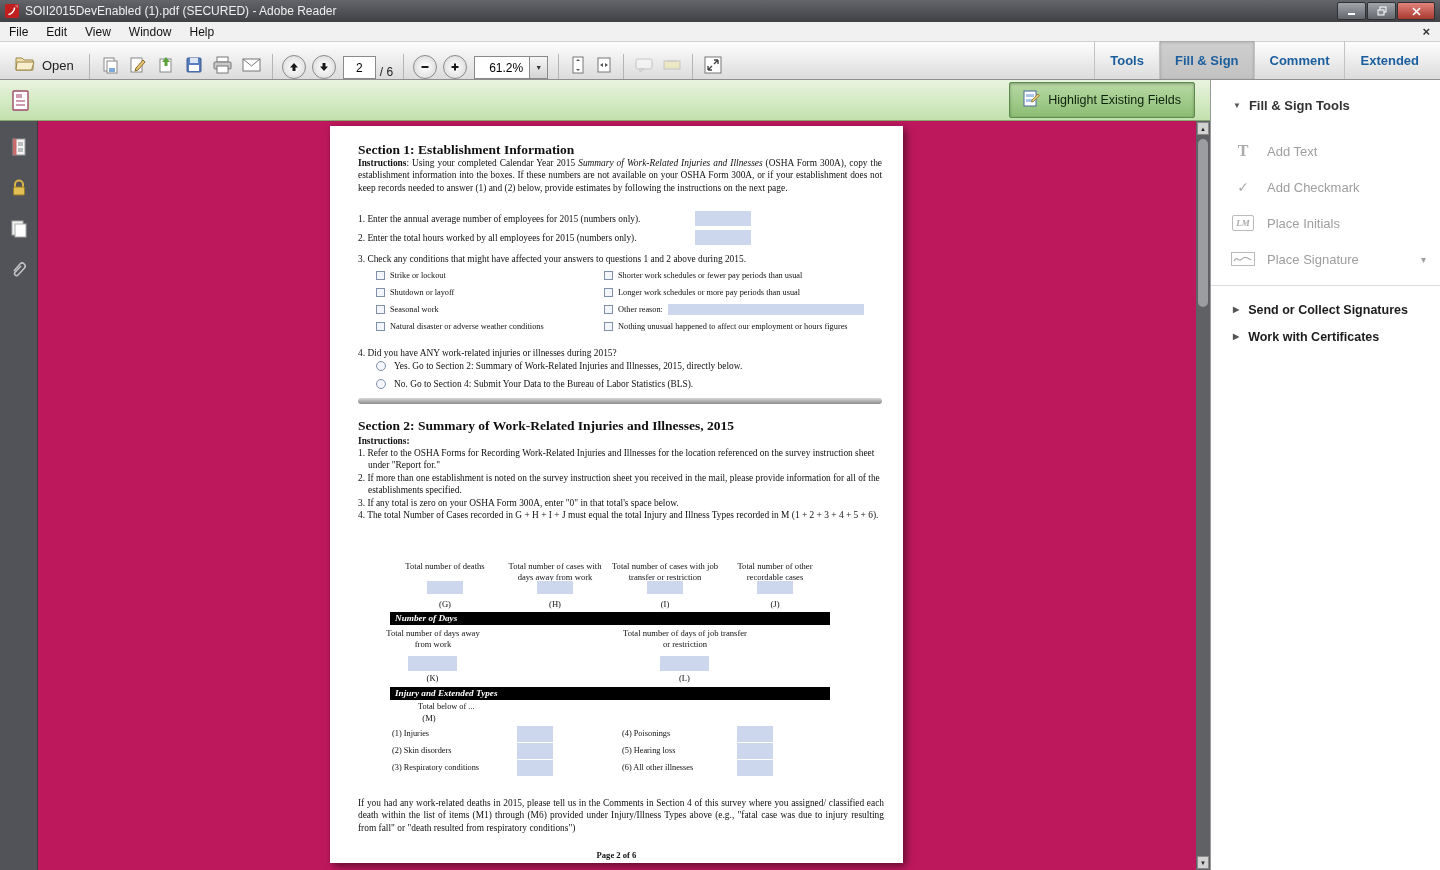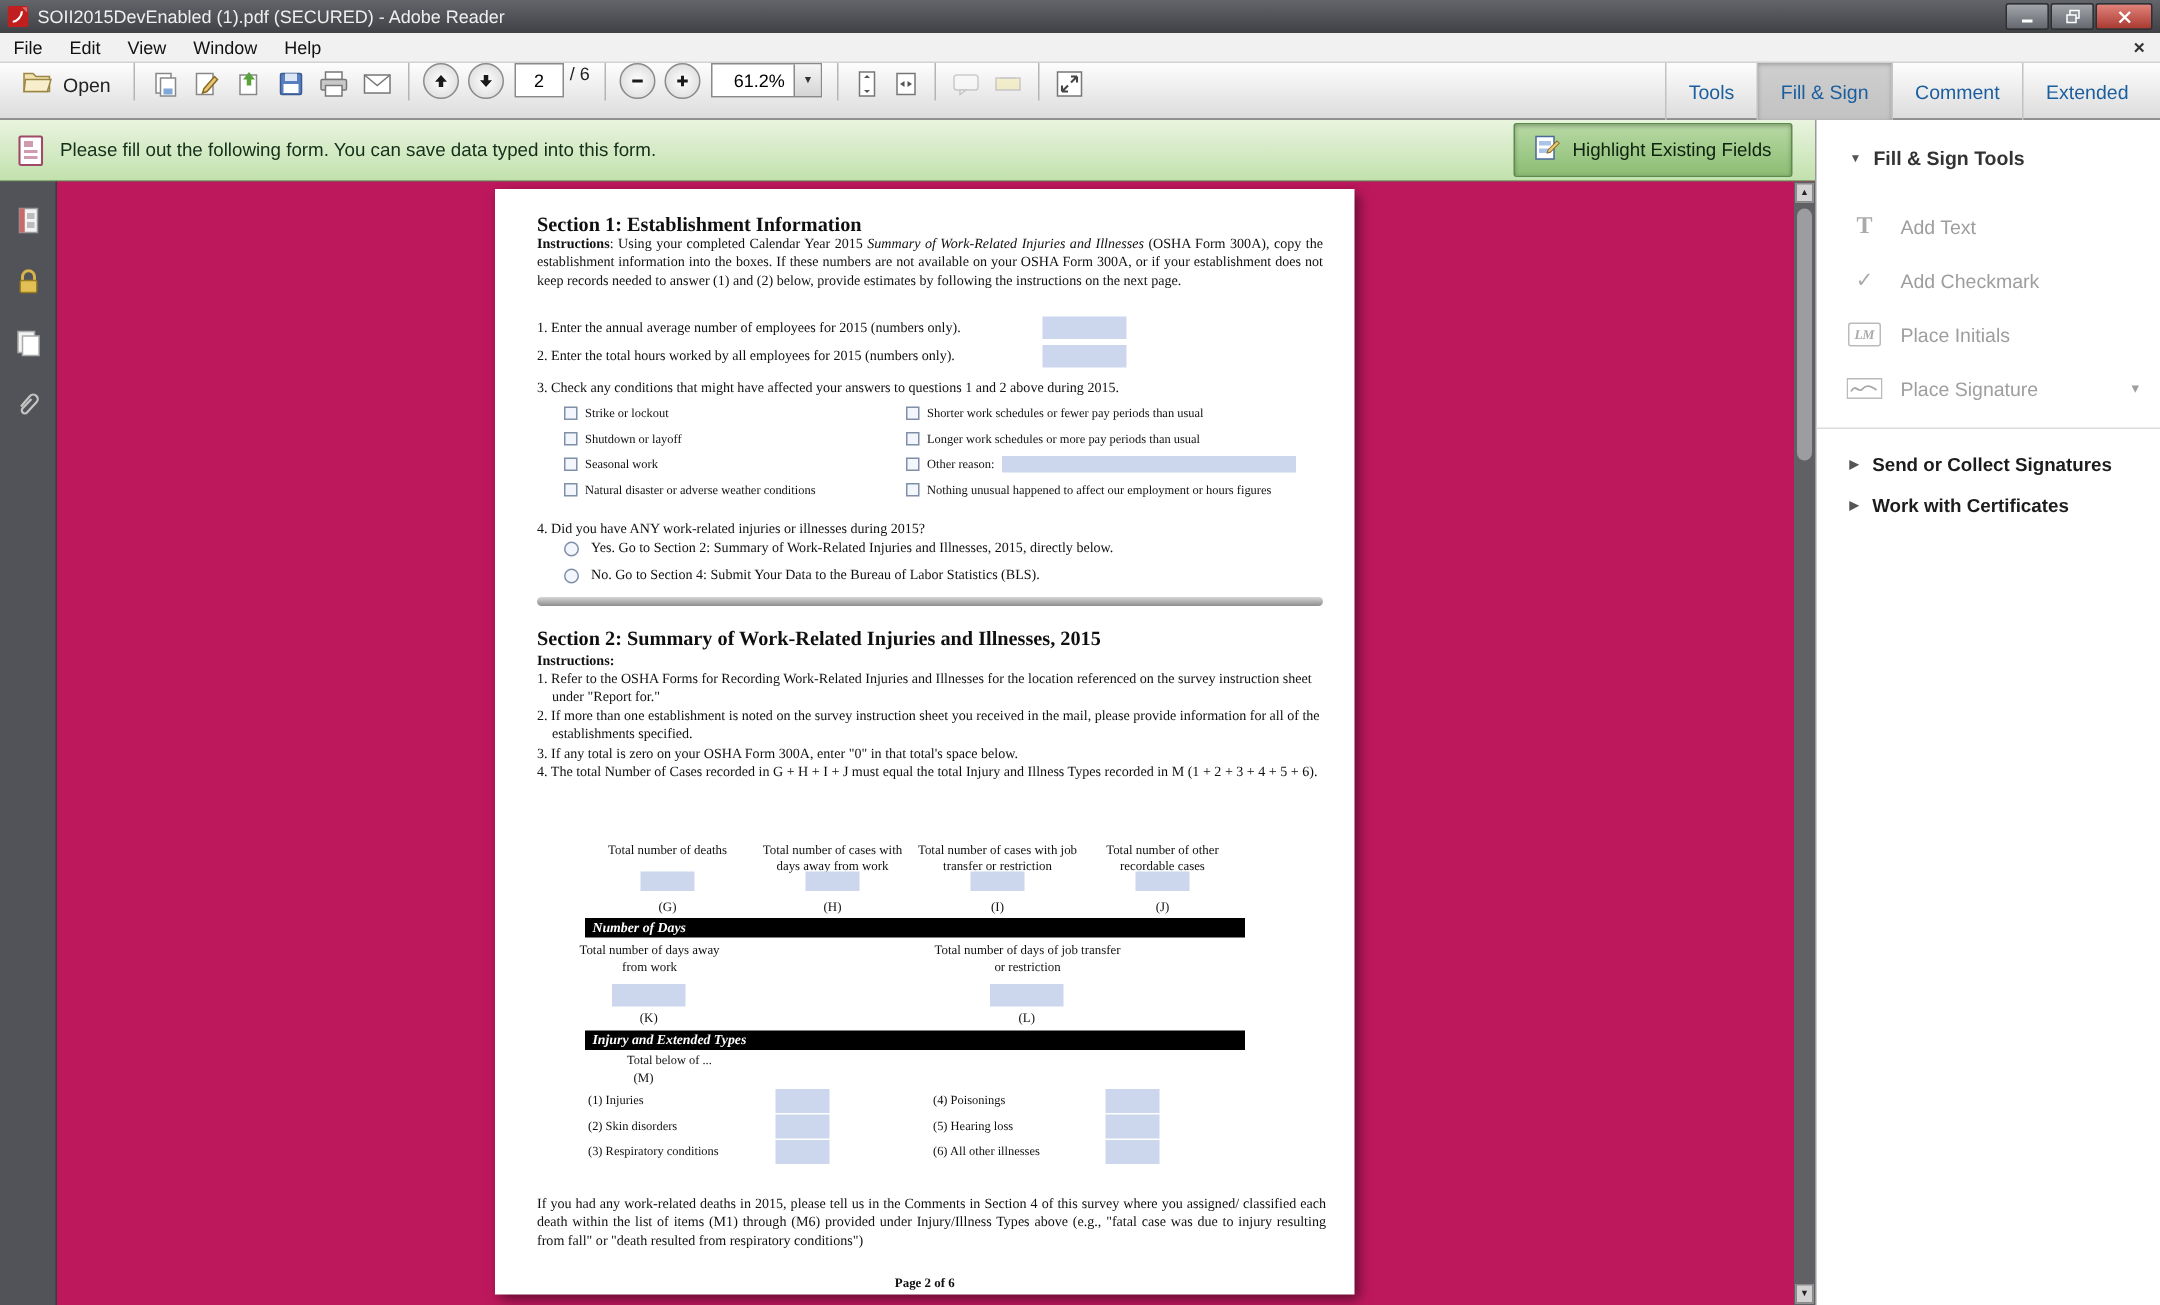"Open" .toolbar { align-items: flex-start -> flex-end }
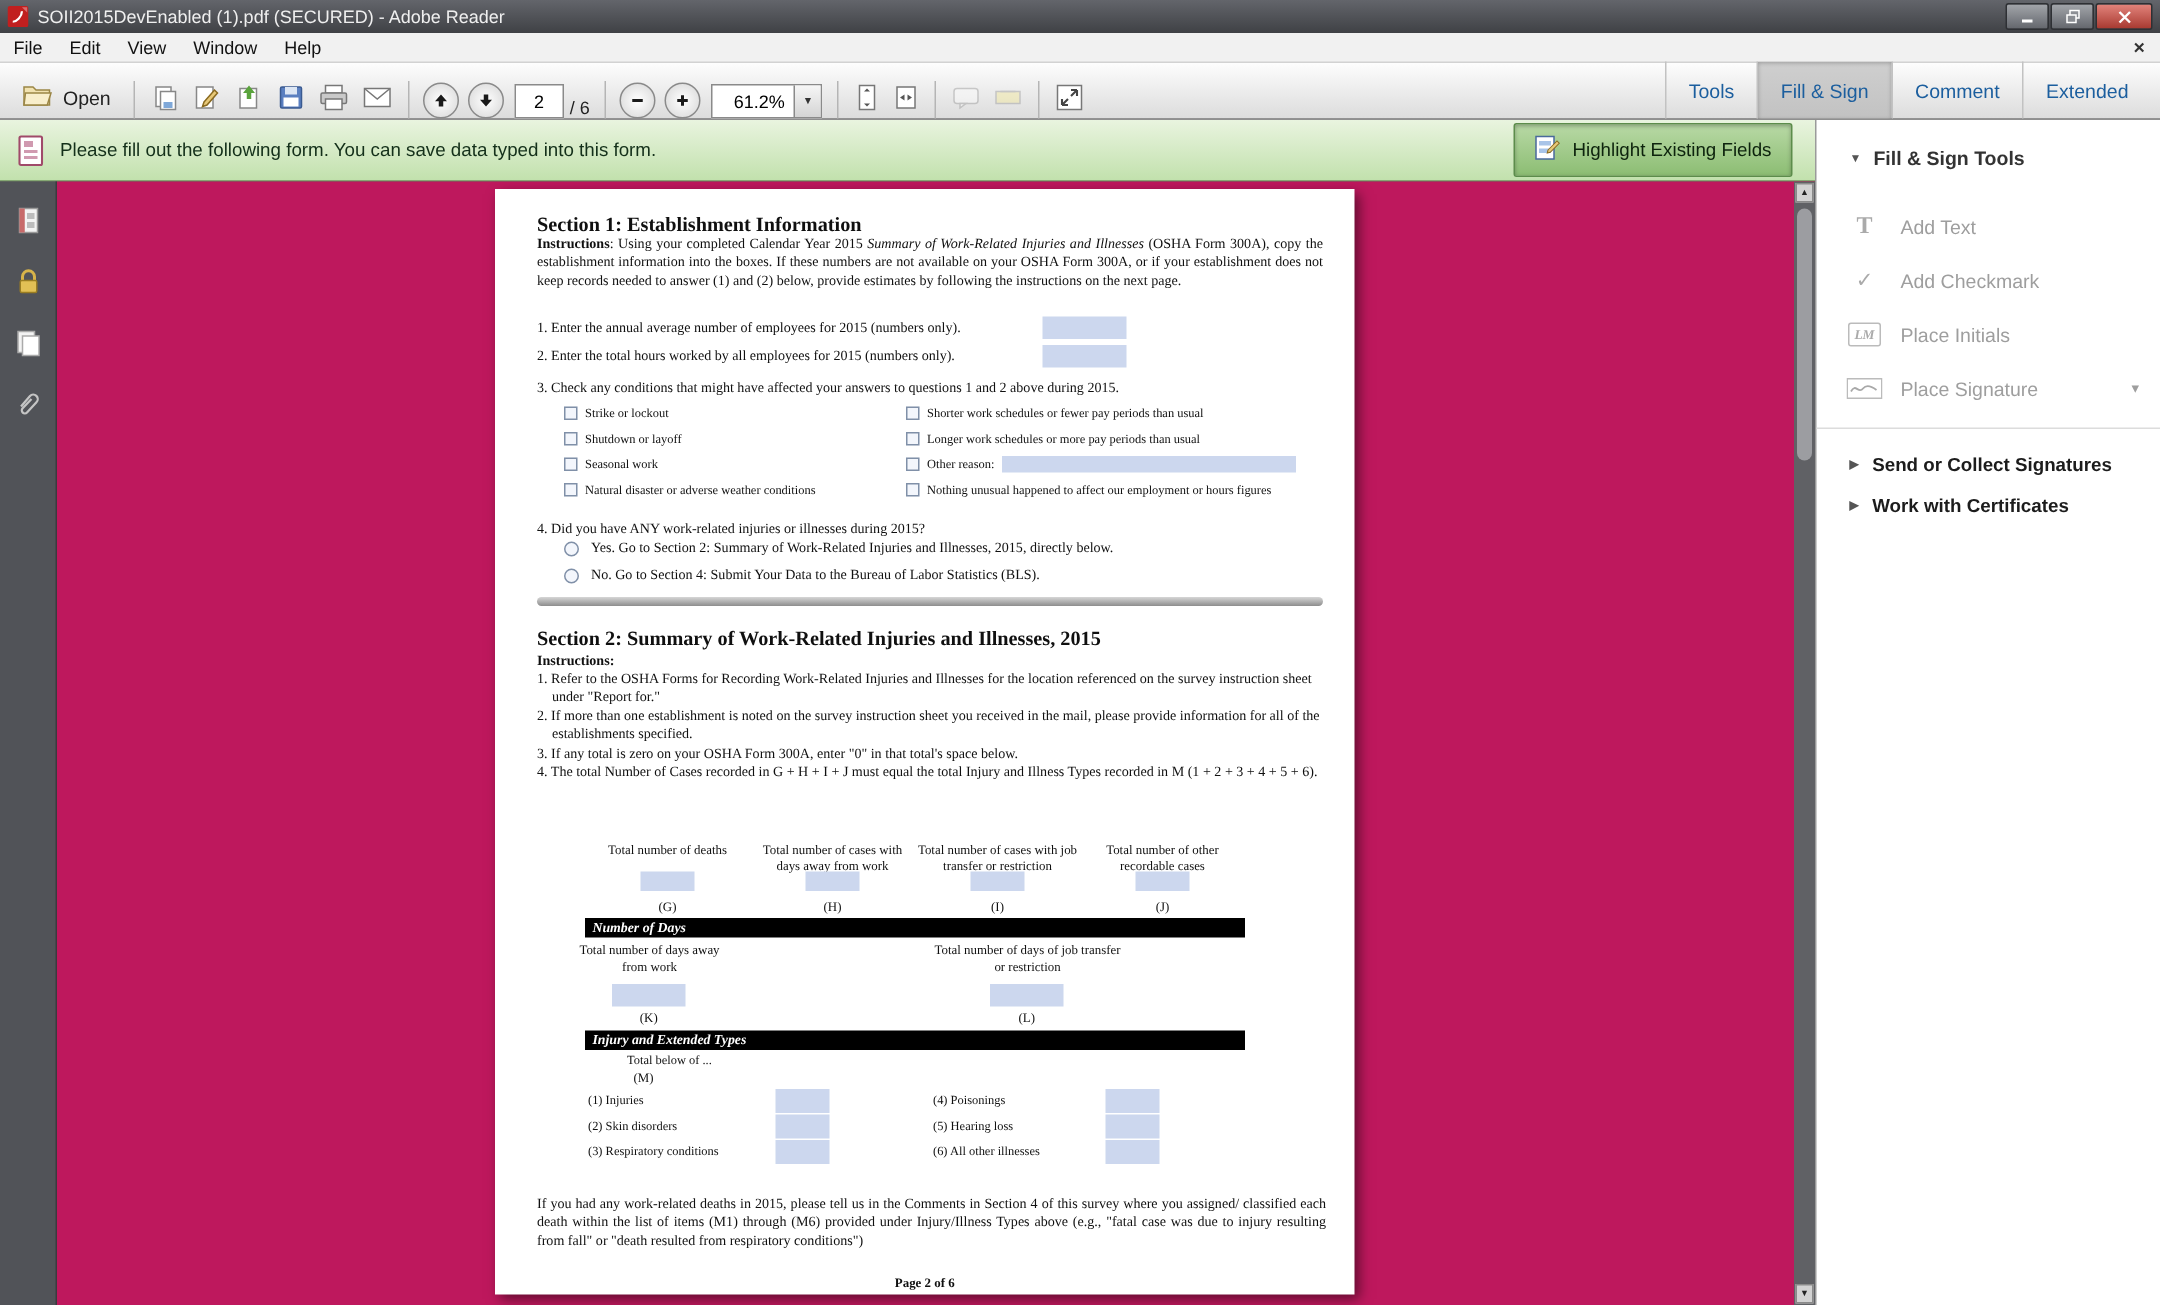"Tools" .tab { font-weight: normal -> bold }
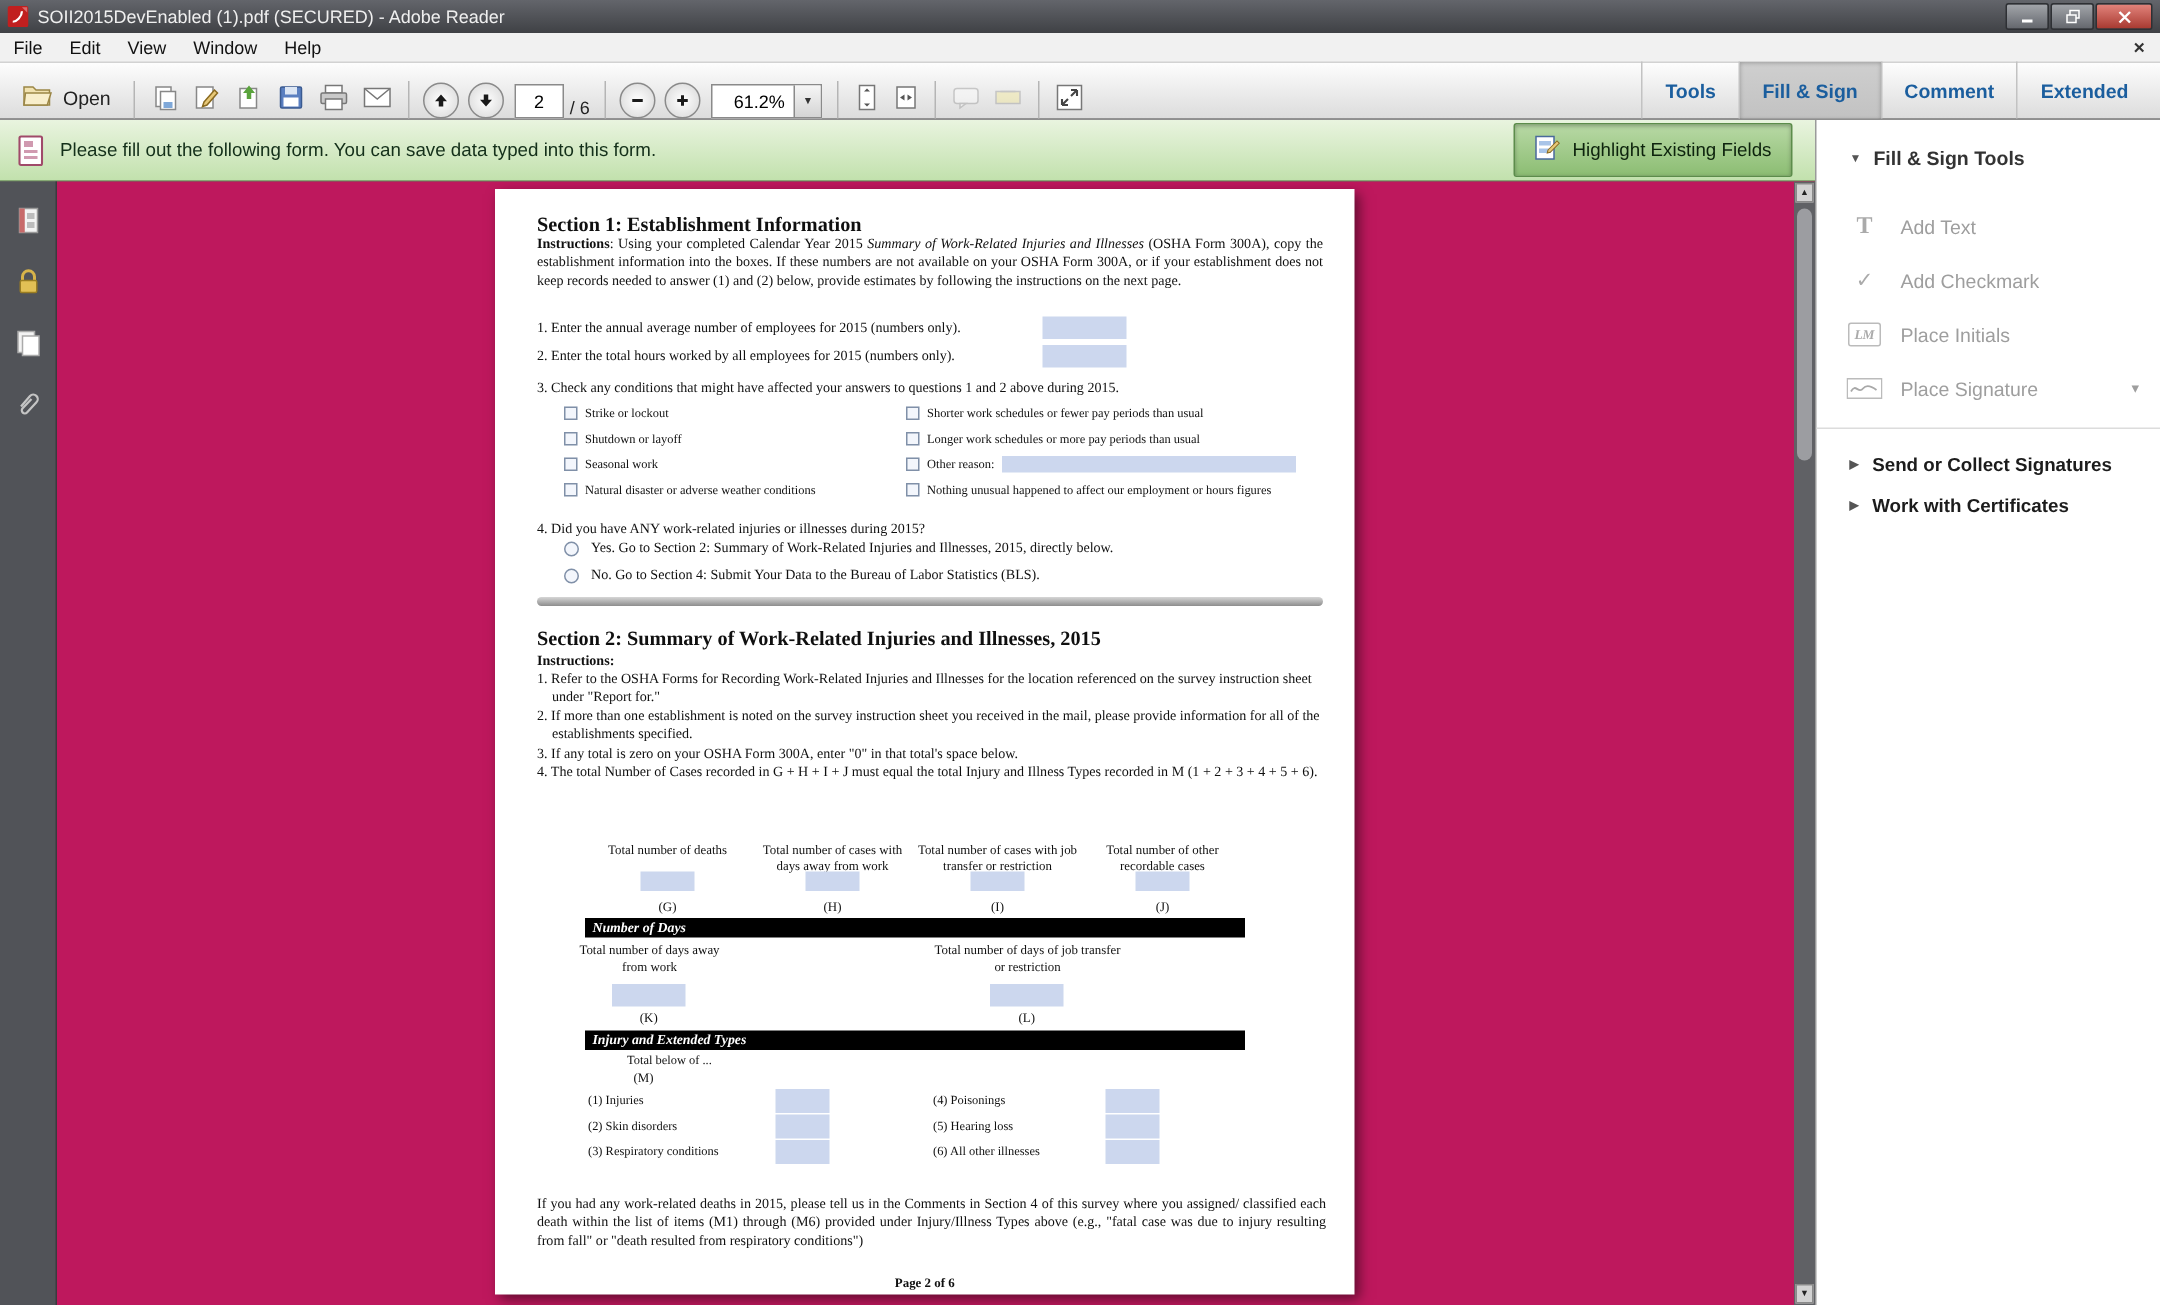"Please fill out the following" span { html: <span>Please fill out the following form. You can save data typed into this form.</span> -> none }
